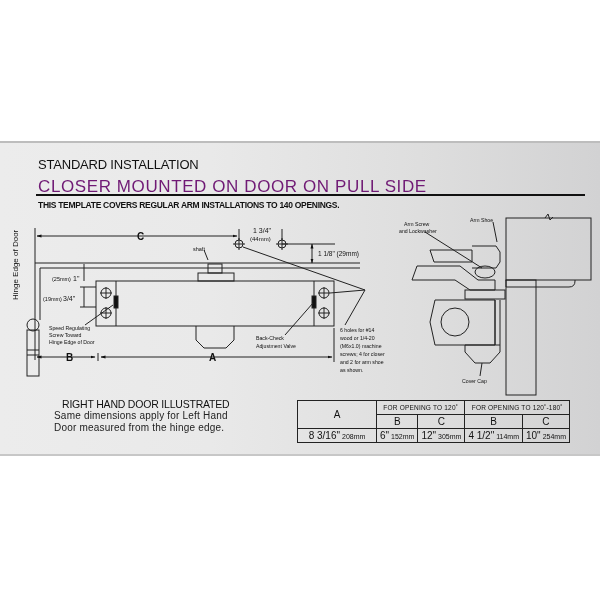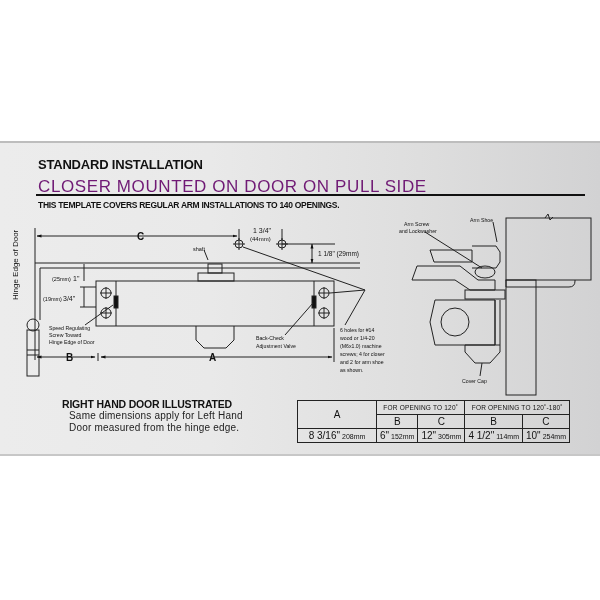"STANDARD INSTALLATION" .title { font-weight: bold -> normal }
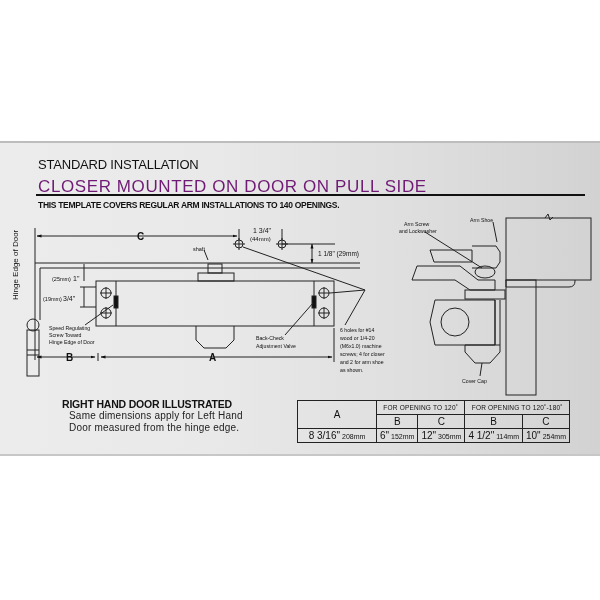"RIGHT HAND DOOR ILLUSTRATED" .rh-title { font-weight: bold -> normal }
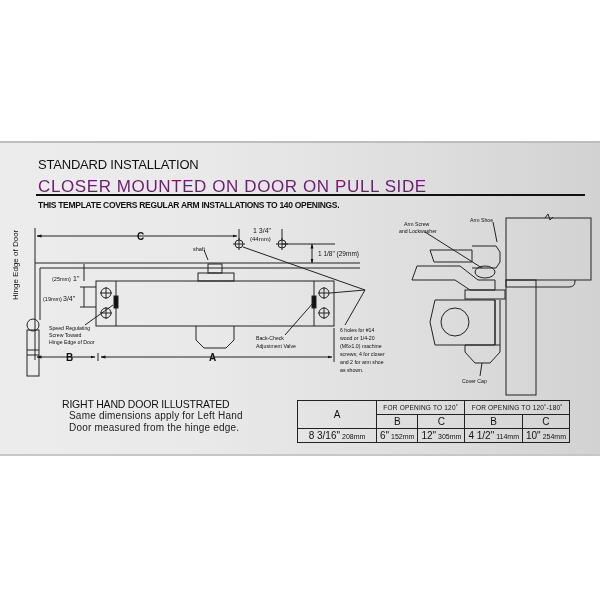"Same dimensions apply for Left" .rh-body { left: 69px -> 54px }
